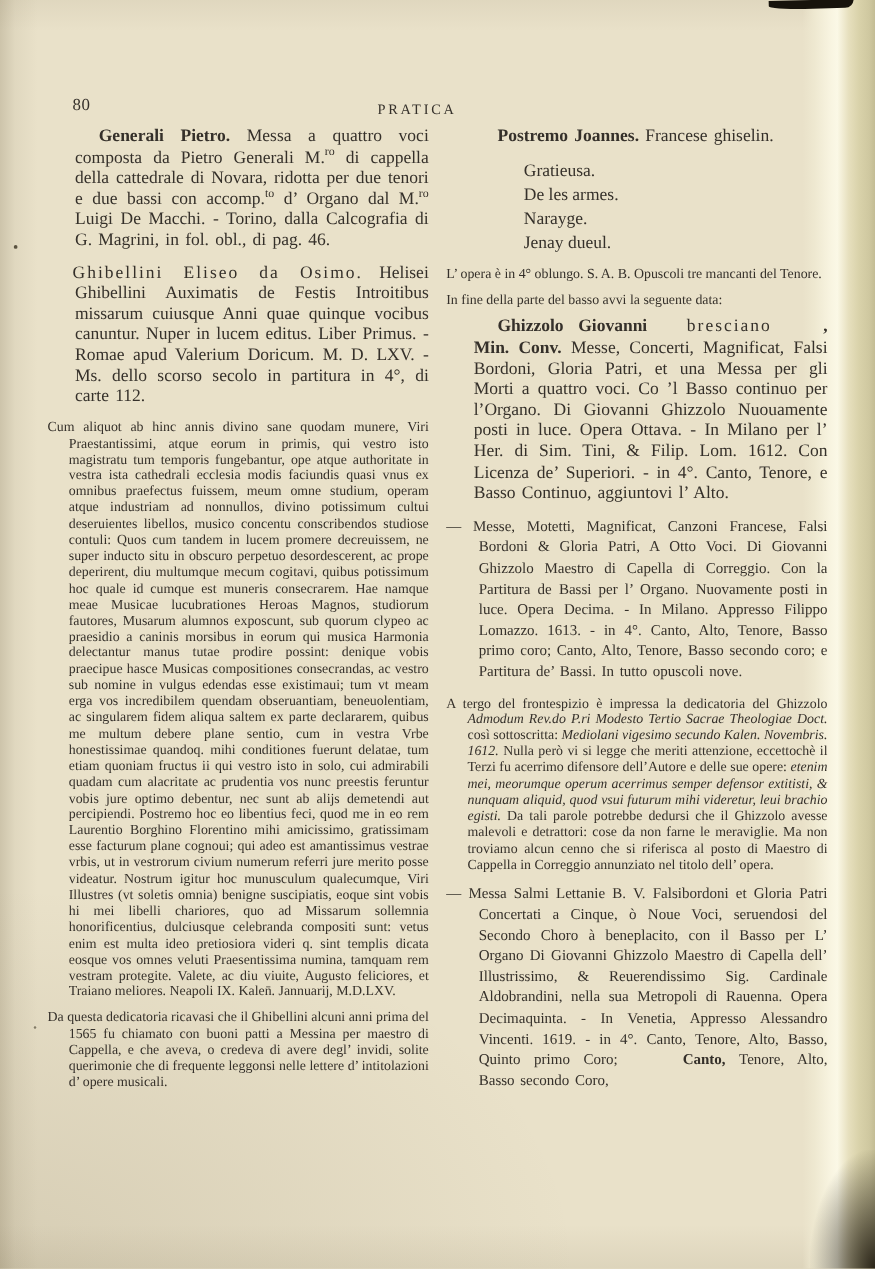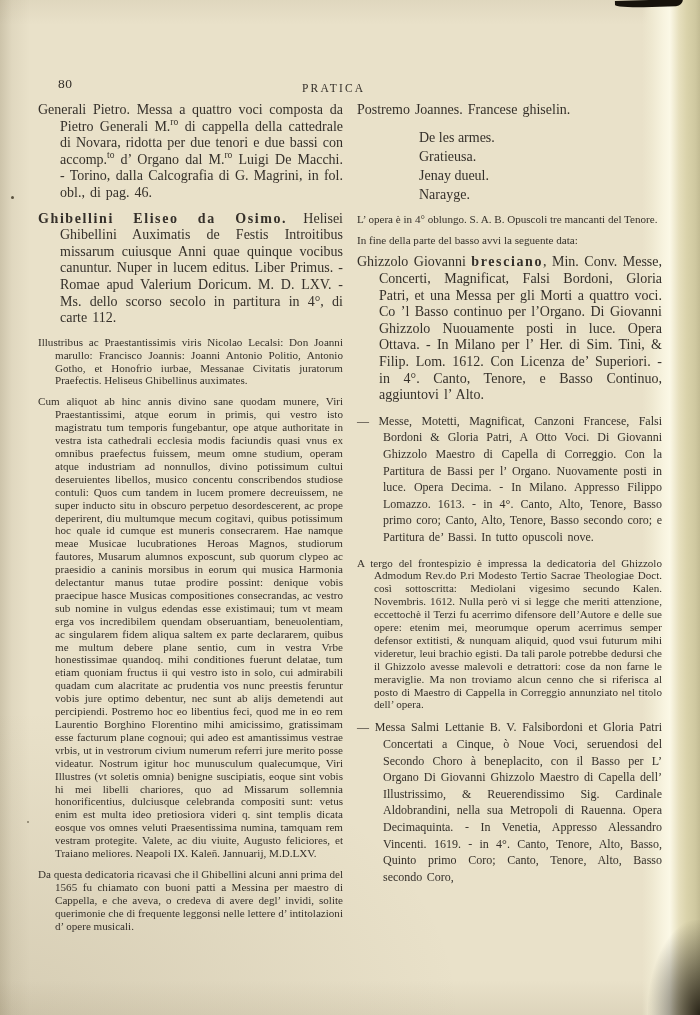"Generali Pietro." .r-b { font-weight: normal -> bold; margin-left: none -> 41px }
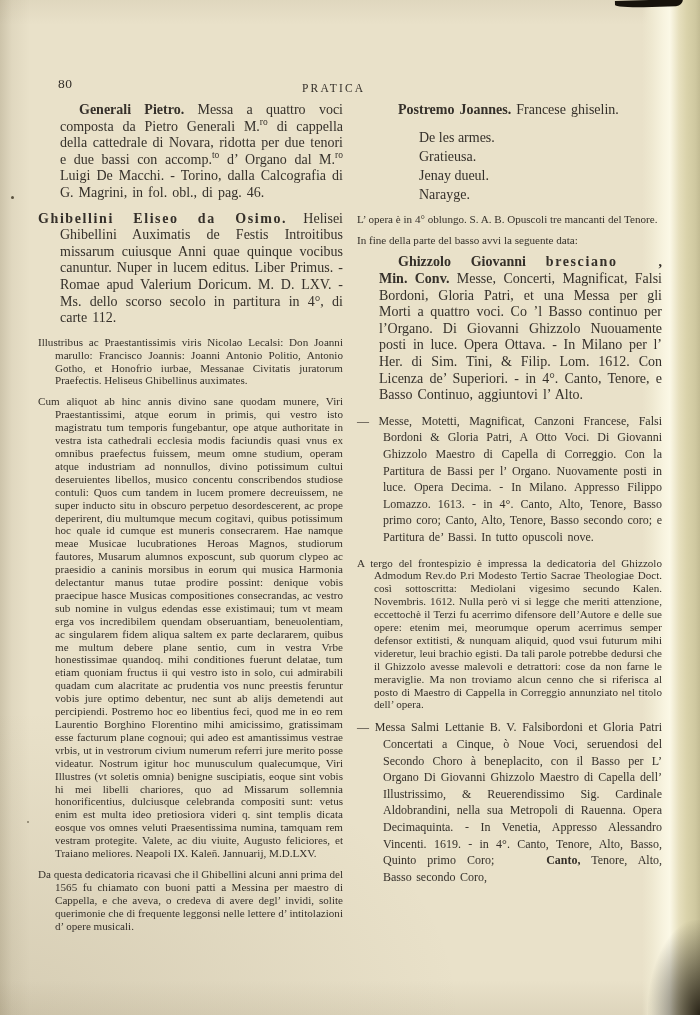"De les armes." div.verse-line { order: before "Gratieusa." -> after "Gratieusa." }
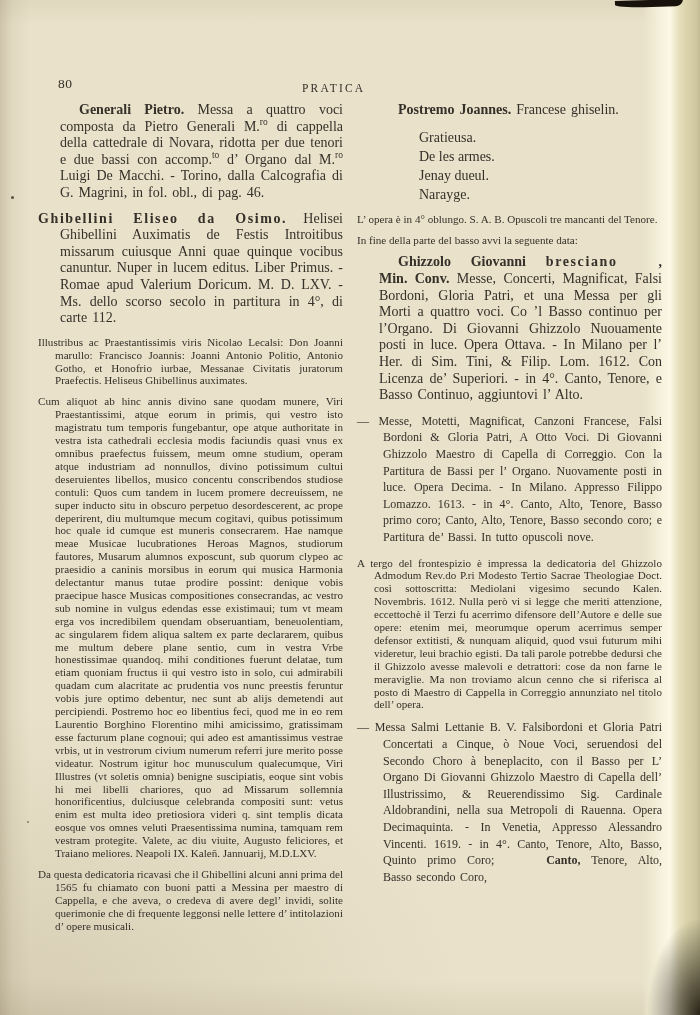"Jenay dueul." div.verse-line { order: before "Narayge." -> after "Narayge." }
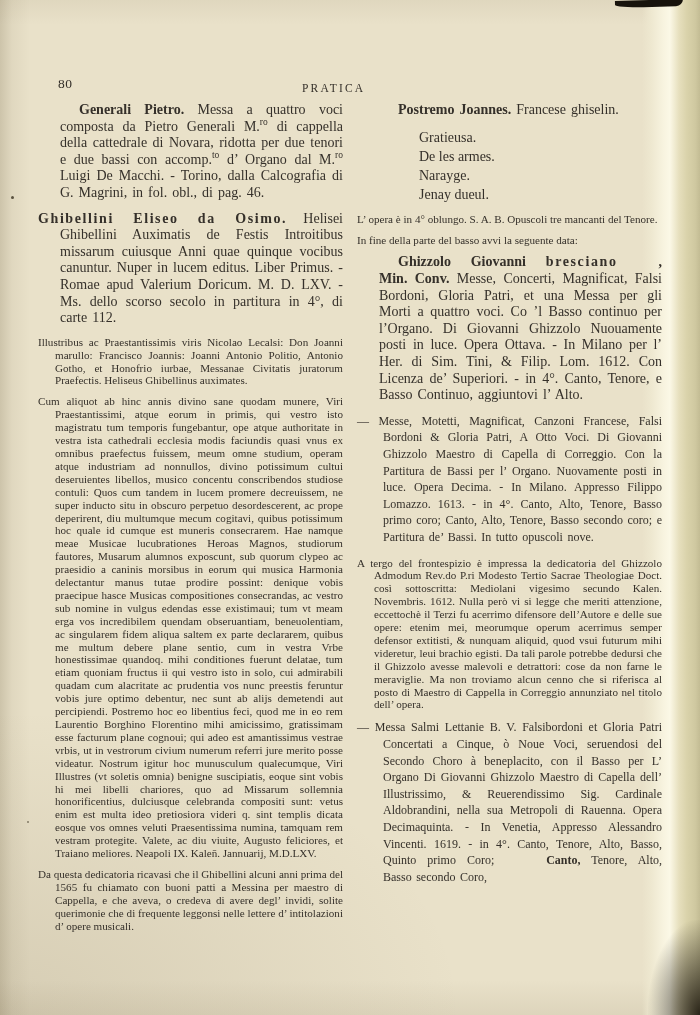"Ghibellini Eliseo da Osimo." .r-bsp { font-weight: bold -> normal; margin-left: none -> 20px }
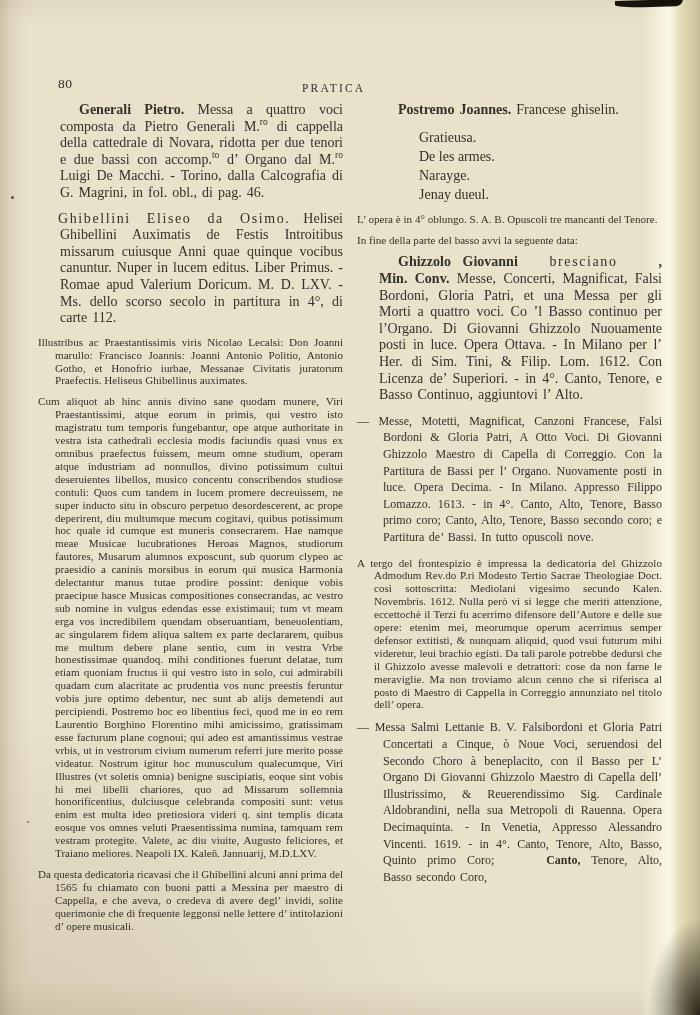"Illustribus ac Praestantissimis viris" p.para { html: <p><span>Illustribus ac Praestantissimis viris Nicolao Lecalsi: Don Joanni marullo: Francisco Joannis: Joanni Antonio Politio, Antonio Gotho, et Honofrio iurbae, Messanae Civitatis juratorum Praefectis. Heliseus Ghibellinus auximates.</span></p> -> none }
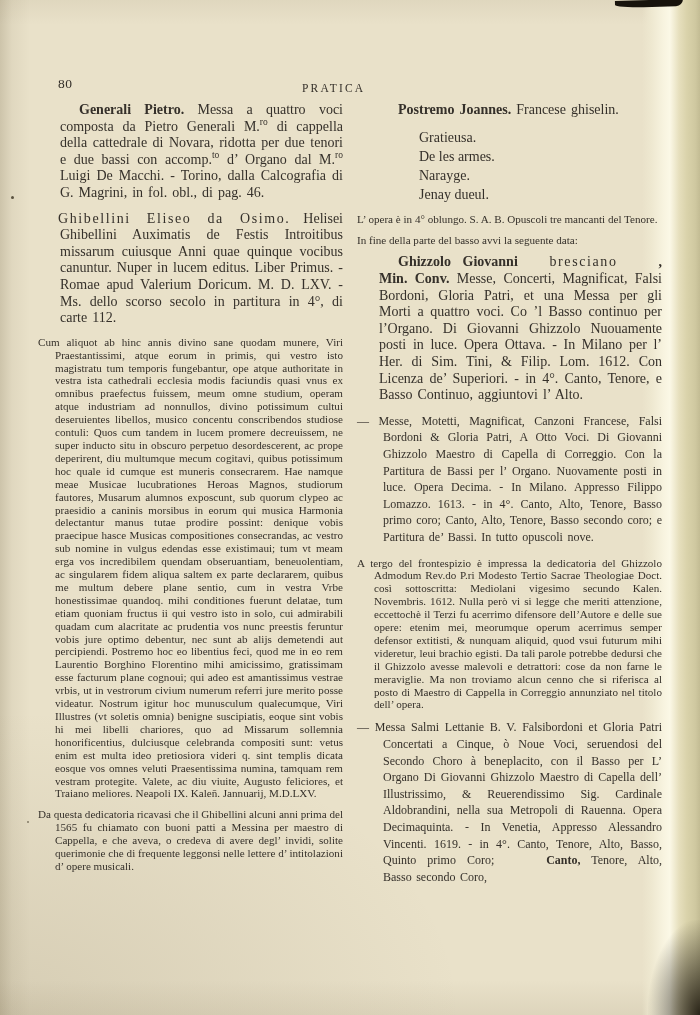"Admodum Rev.do P.ri Modesto Tertio" .r-i { font-style: none -> italic }
